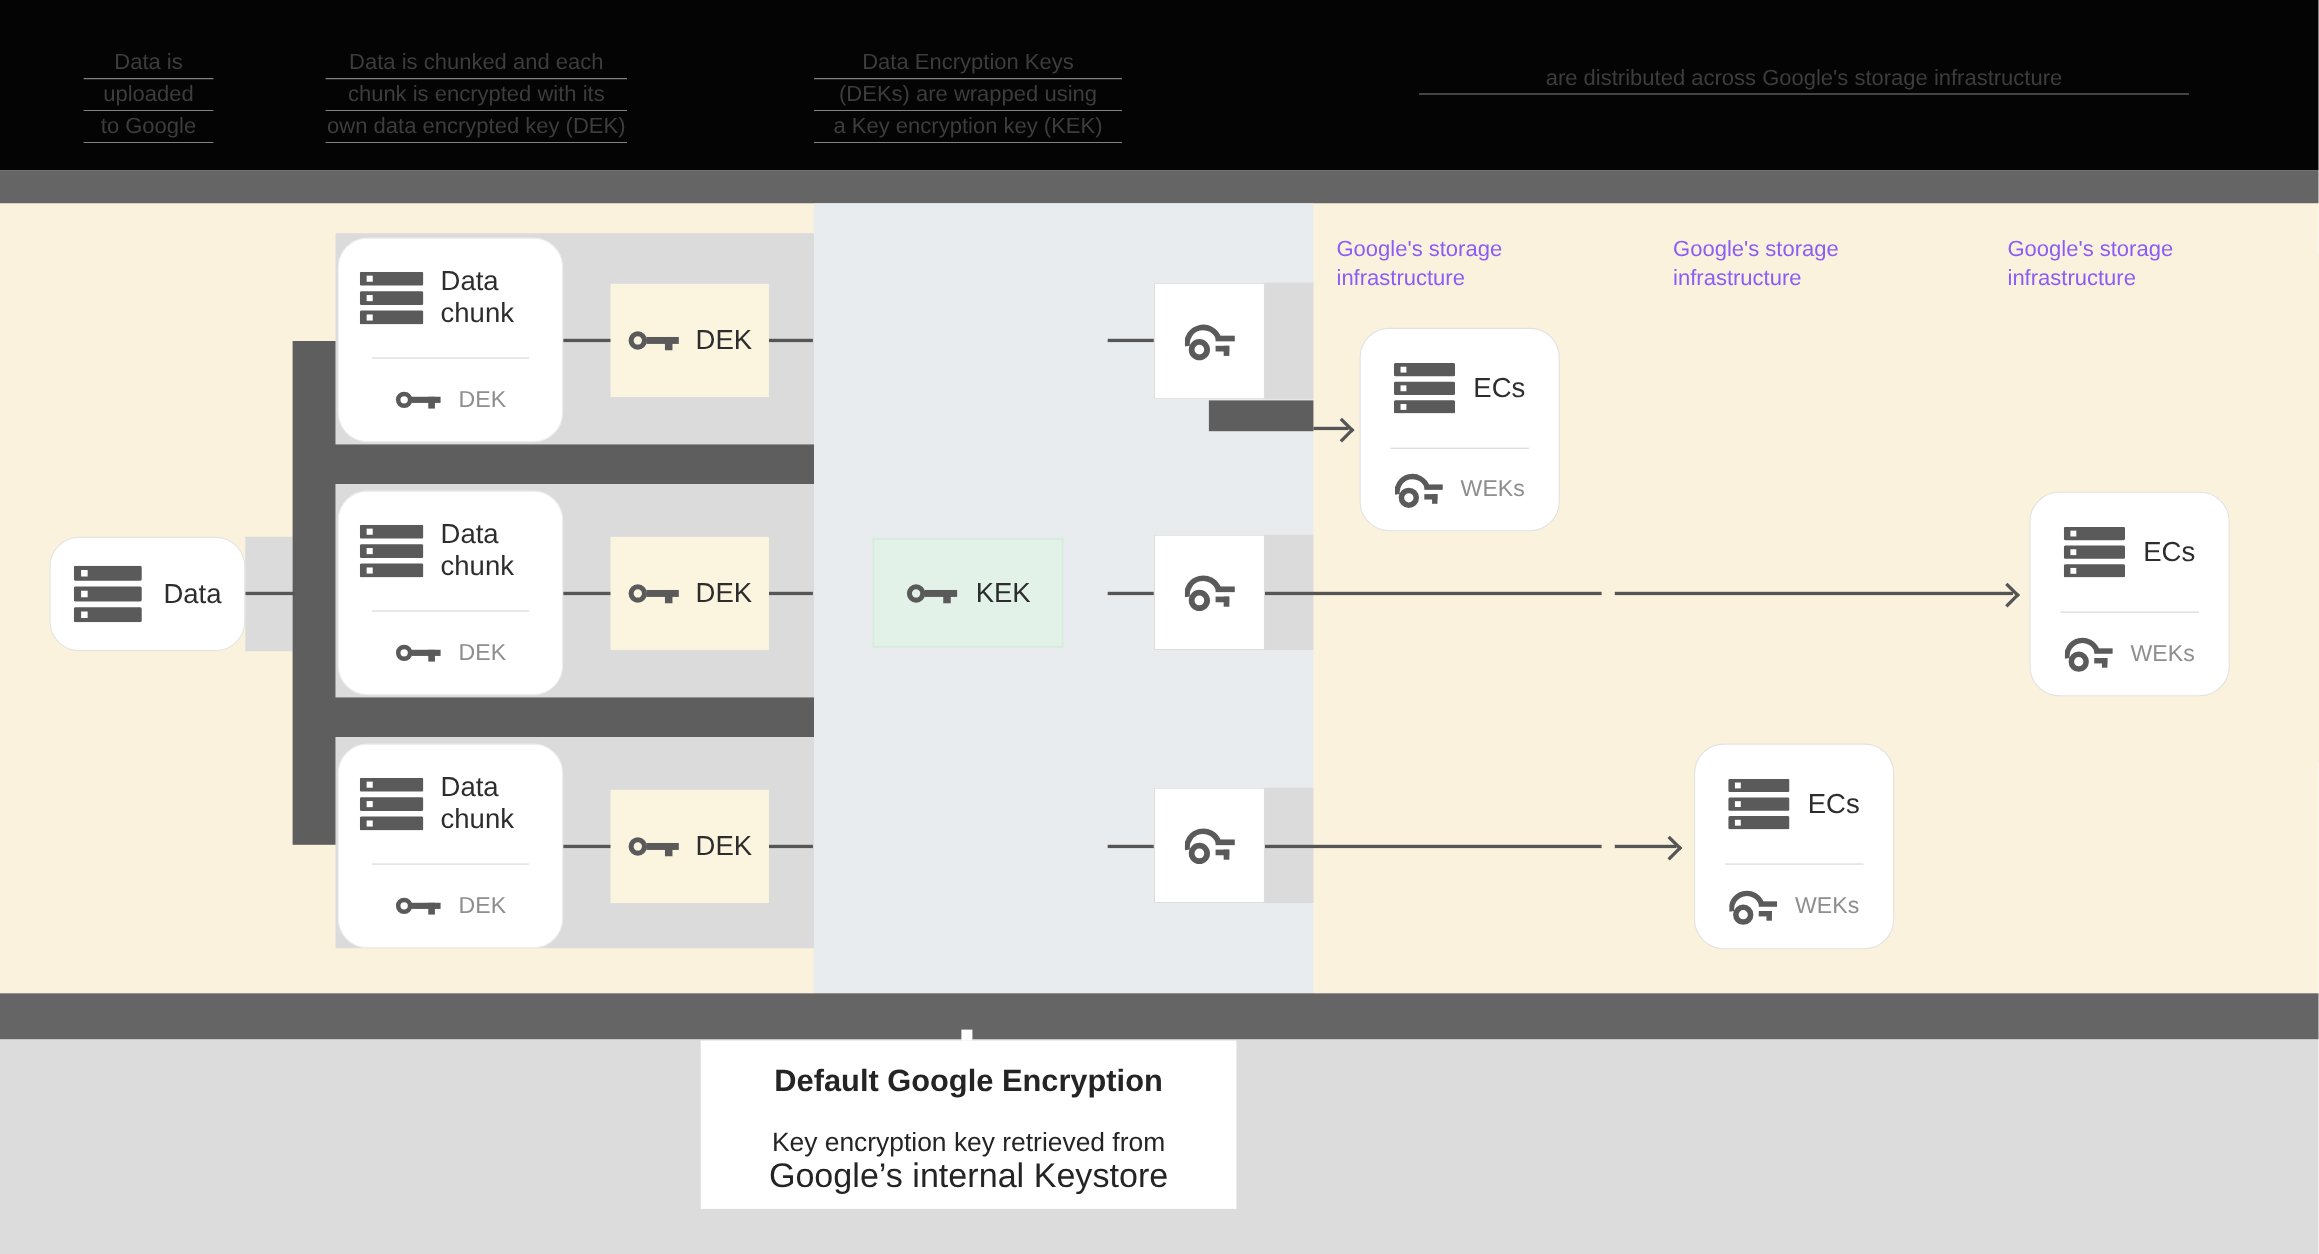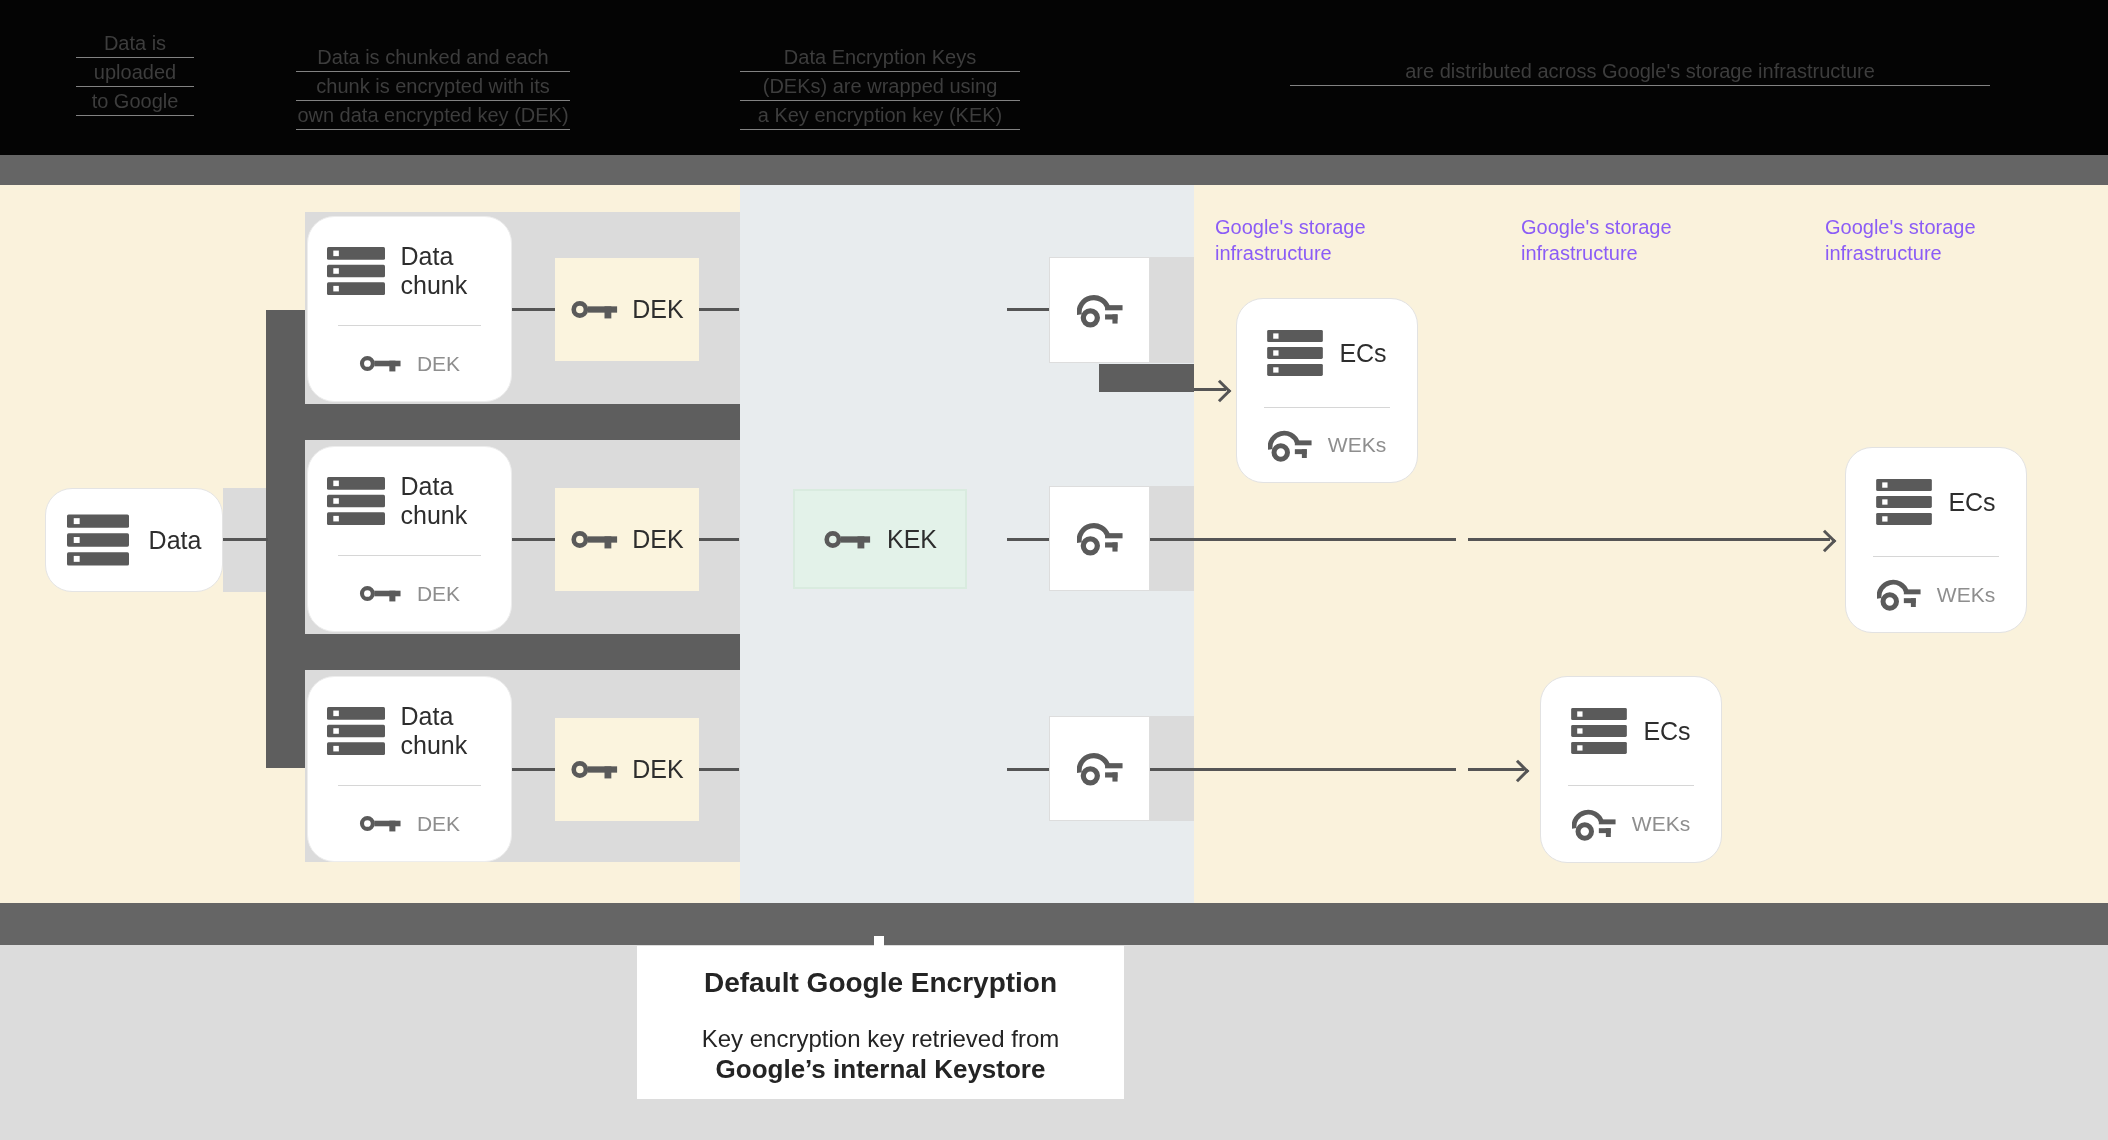"Data is" .hdr-col1 { top: 32px -> 46px }
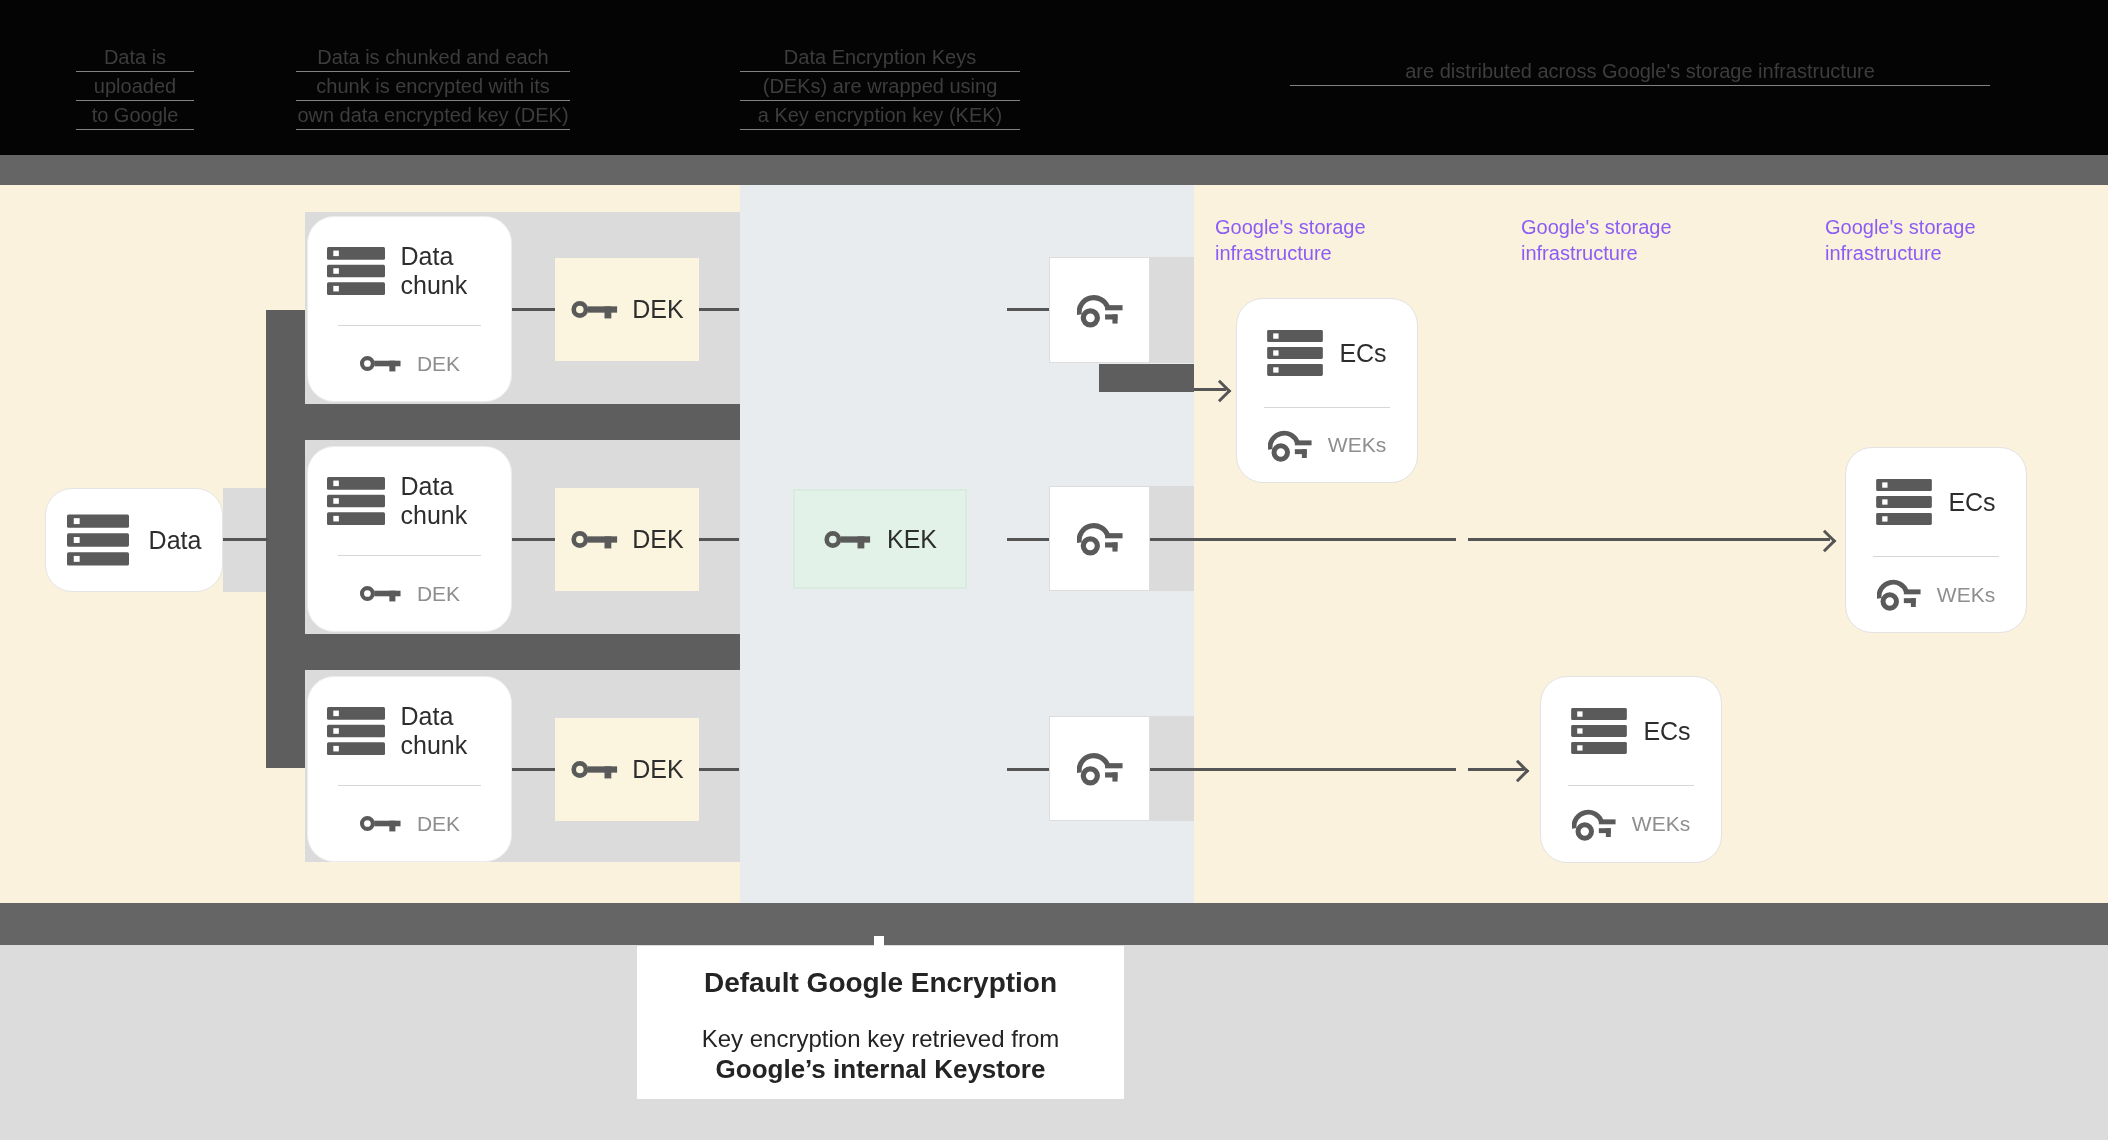"Google’s internal Keystore" .cap-body-b { font-size: 26px -> 31px; font-weight: bold -> normal }
